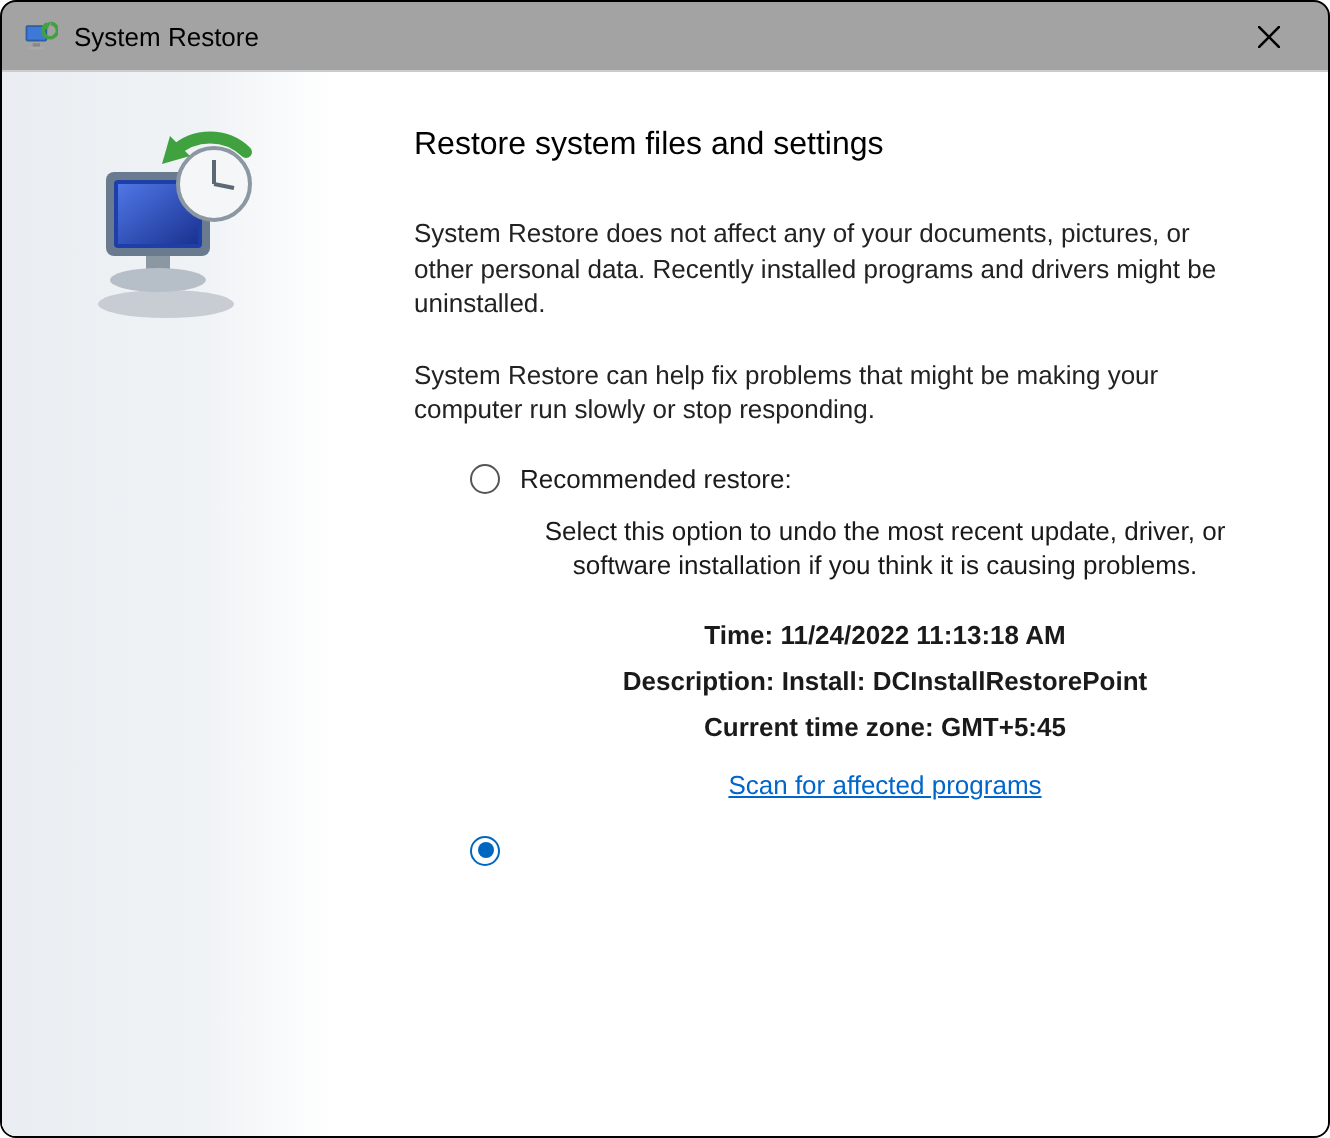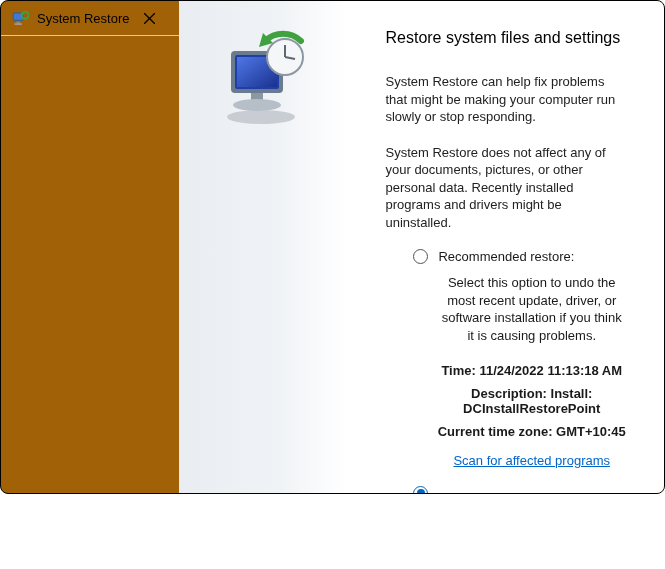"System Restore" .window { background: #a16207 -> #a3a3a3; flex-direction: row -> column; height: 494px -> 569px }
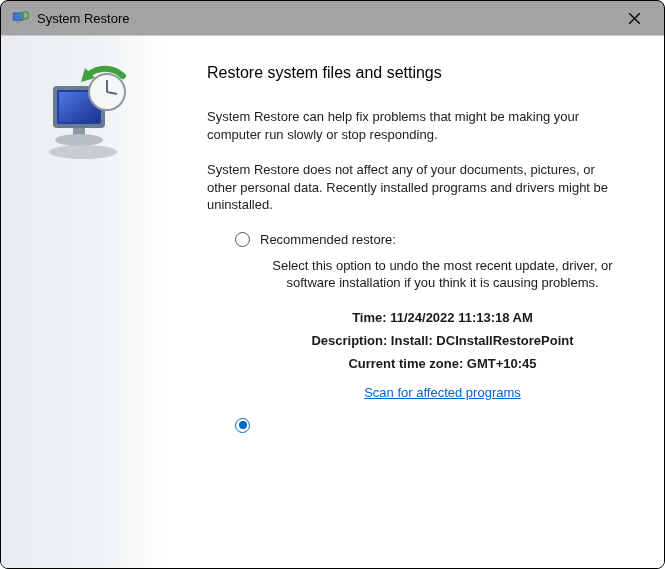"System Restore can help fix" p.para { order: before "System Restore does not affect" -> after "System Restore does not affect" }
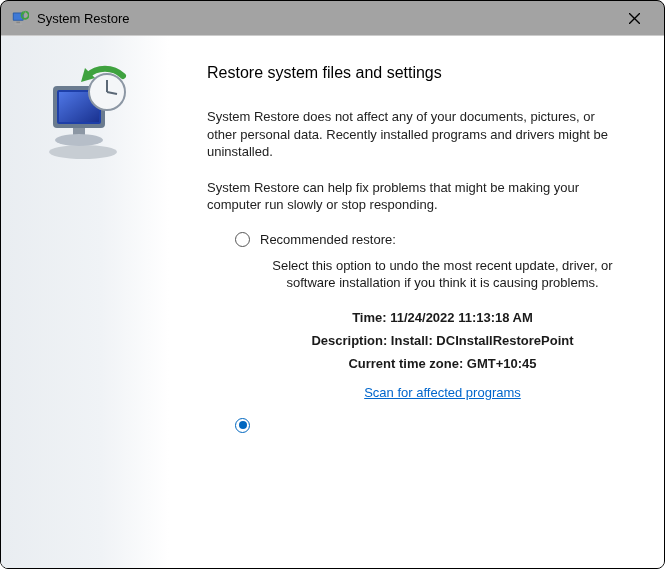"Current time zone: GMT+10:45" p.detail-line { text: GMT+10:45 -> GMT+5:45 }
